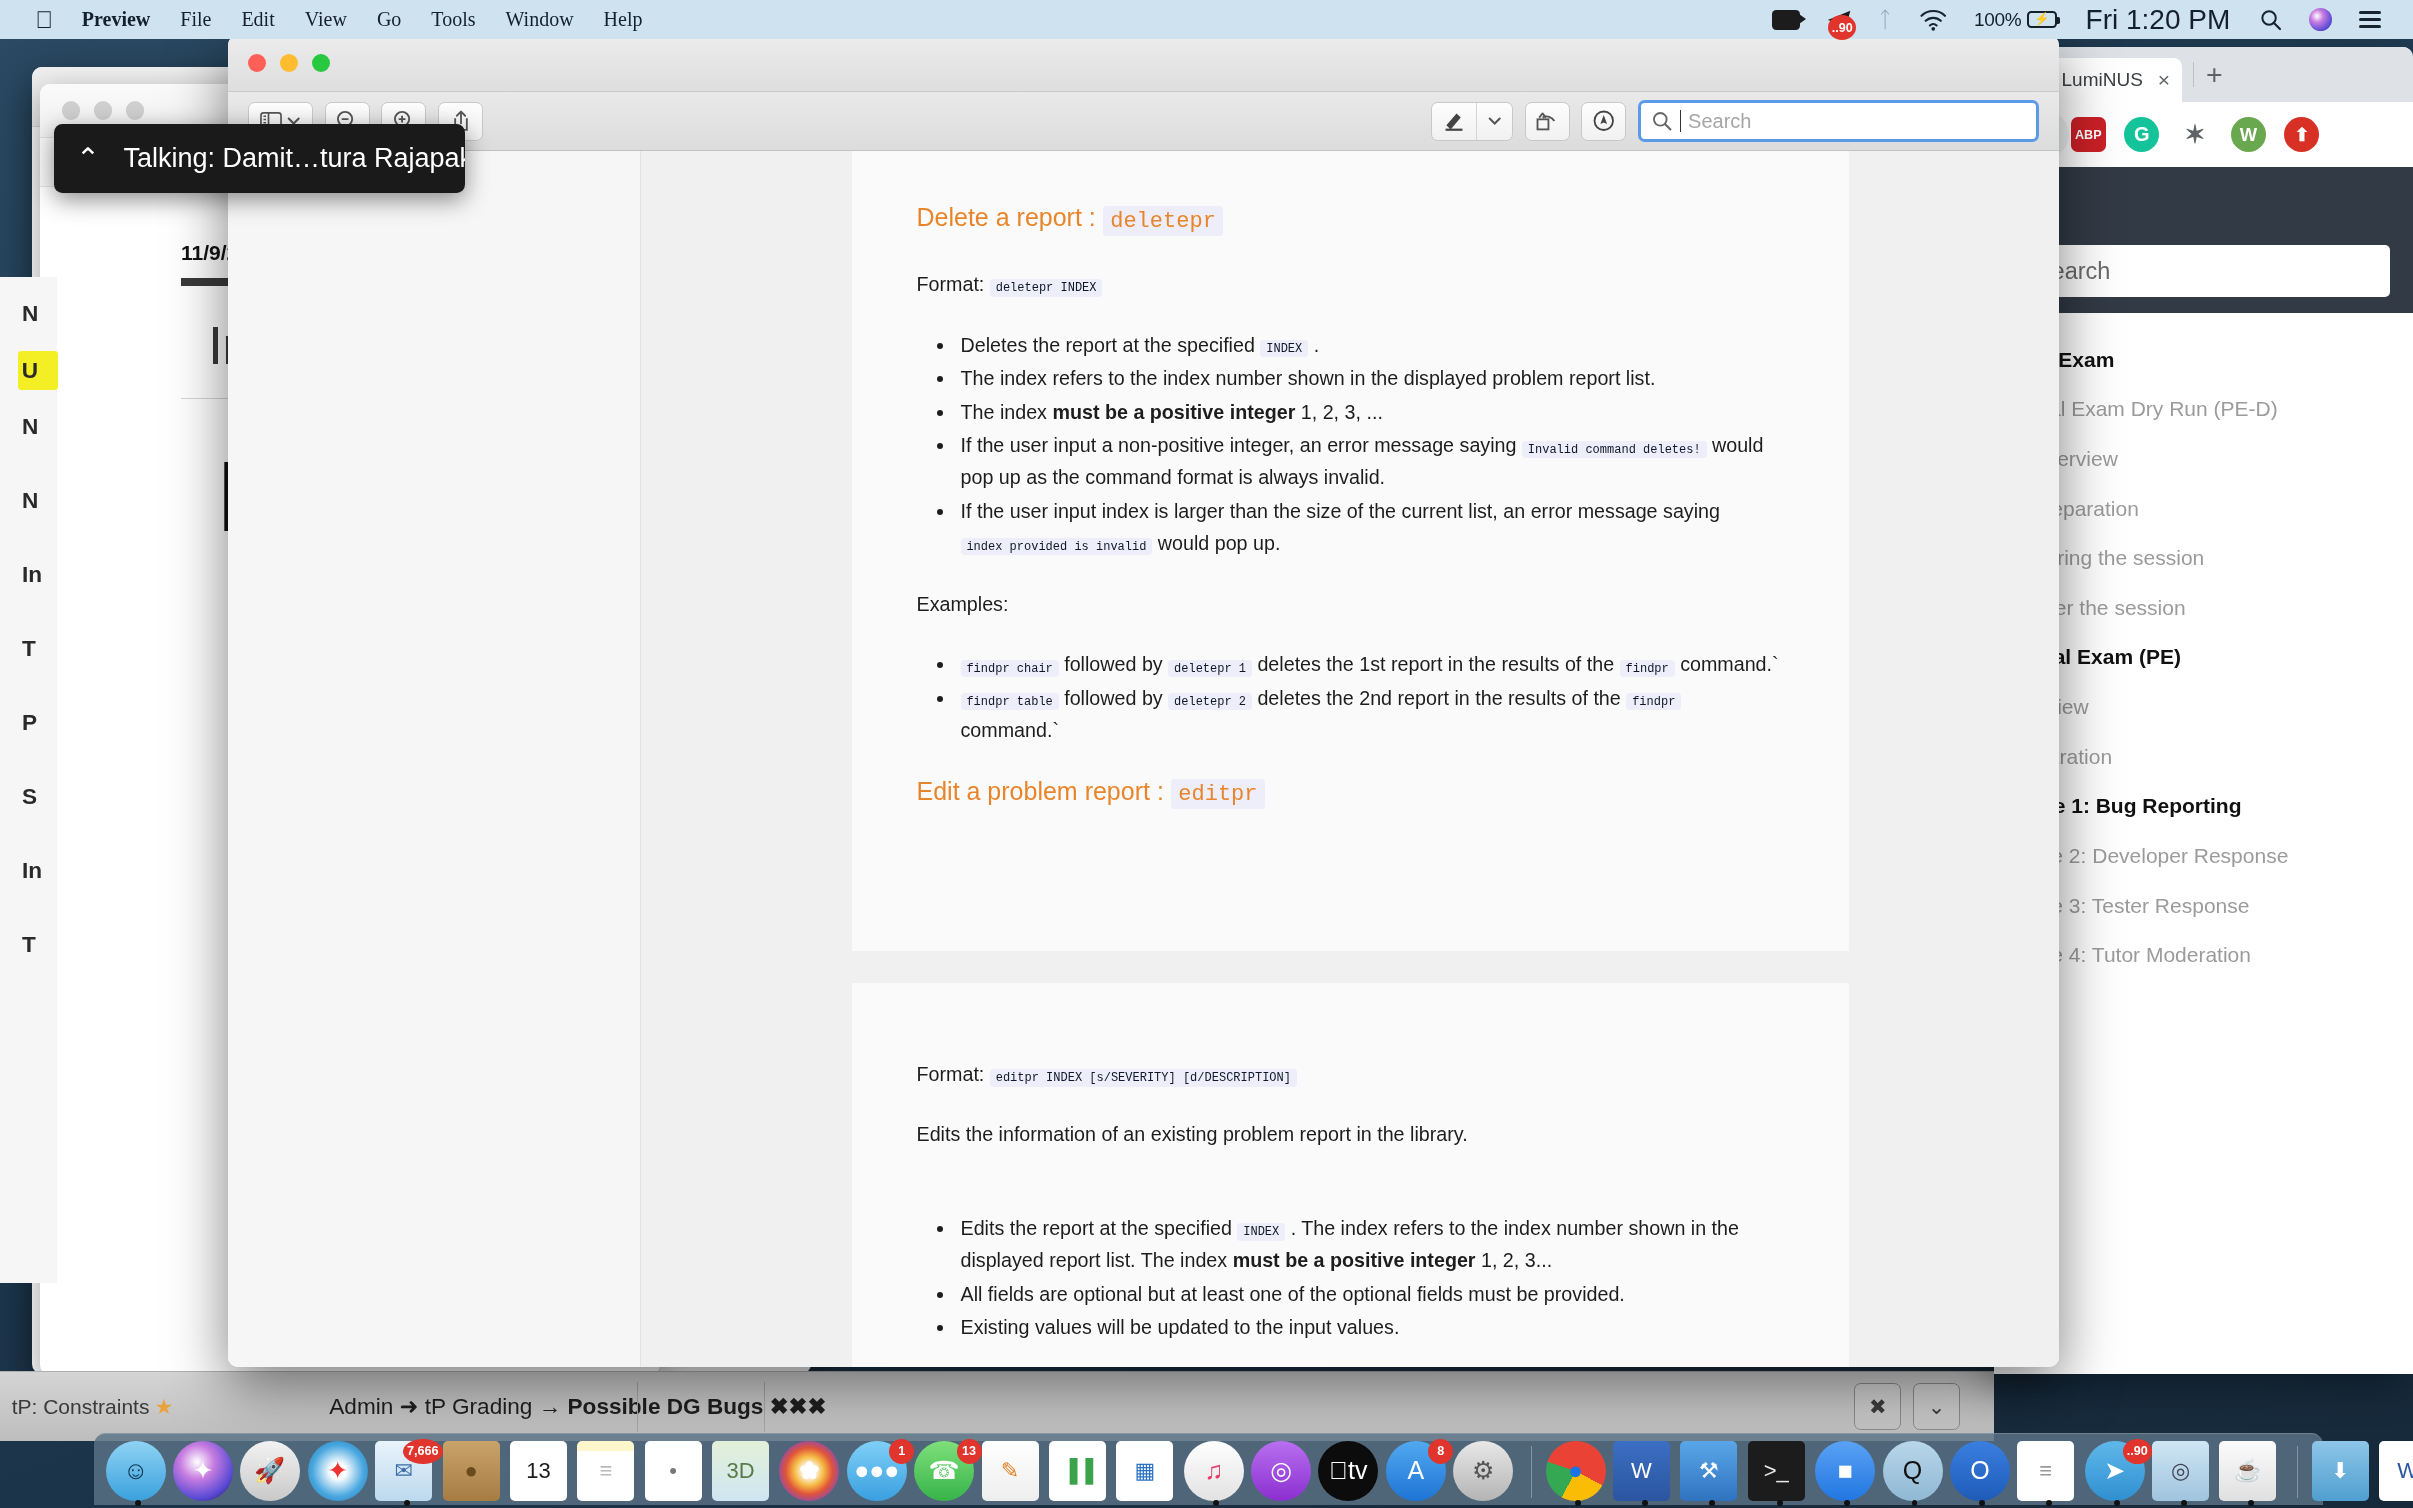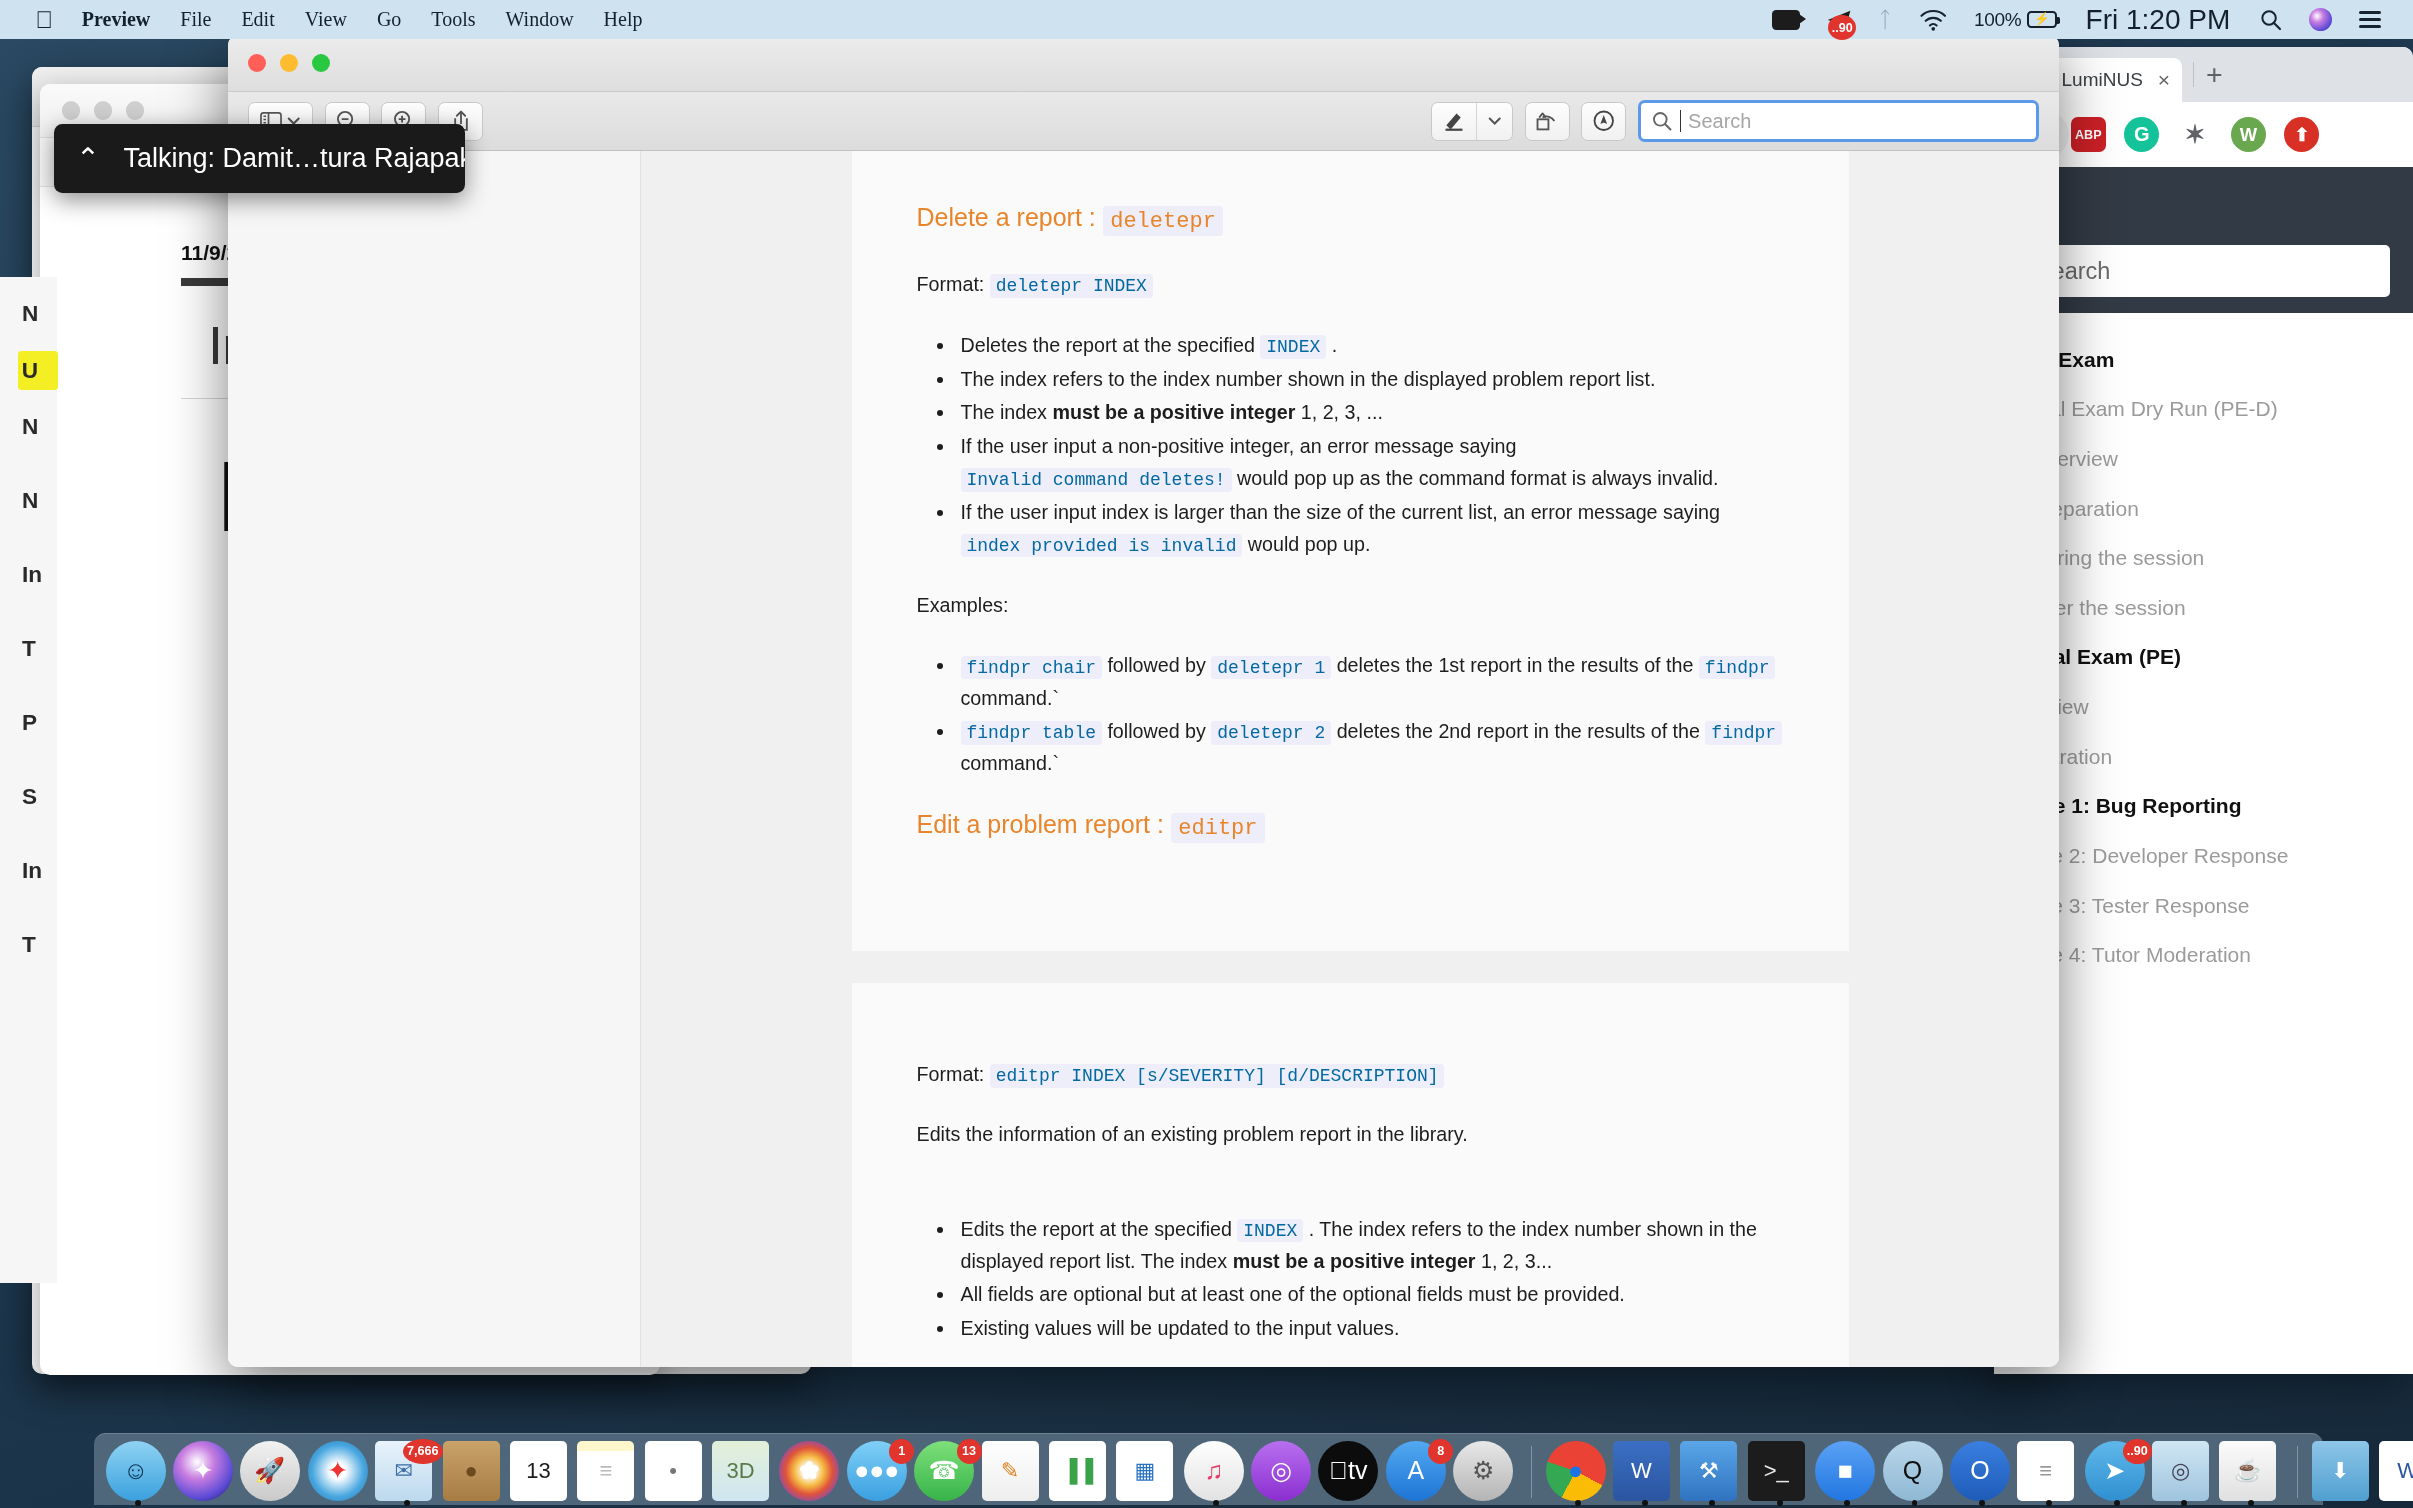"deletepr INDEX" code.k { color: #0369a1 -> #0f172a; font-size: 18px -> 12px }
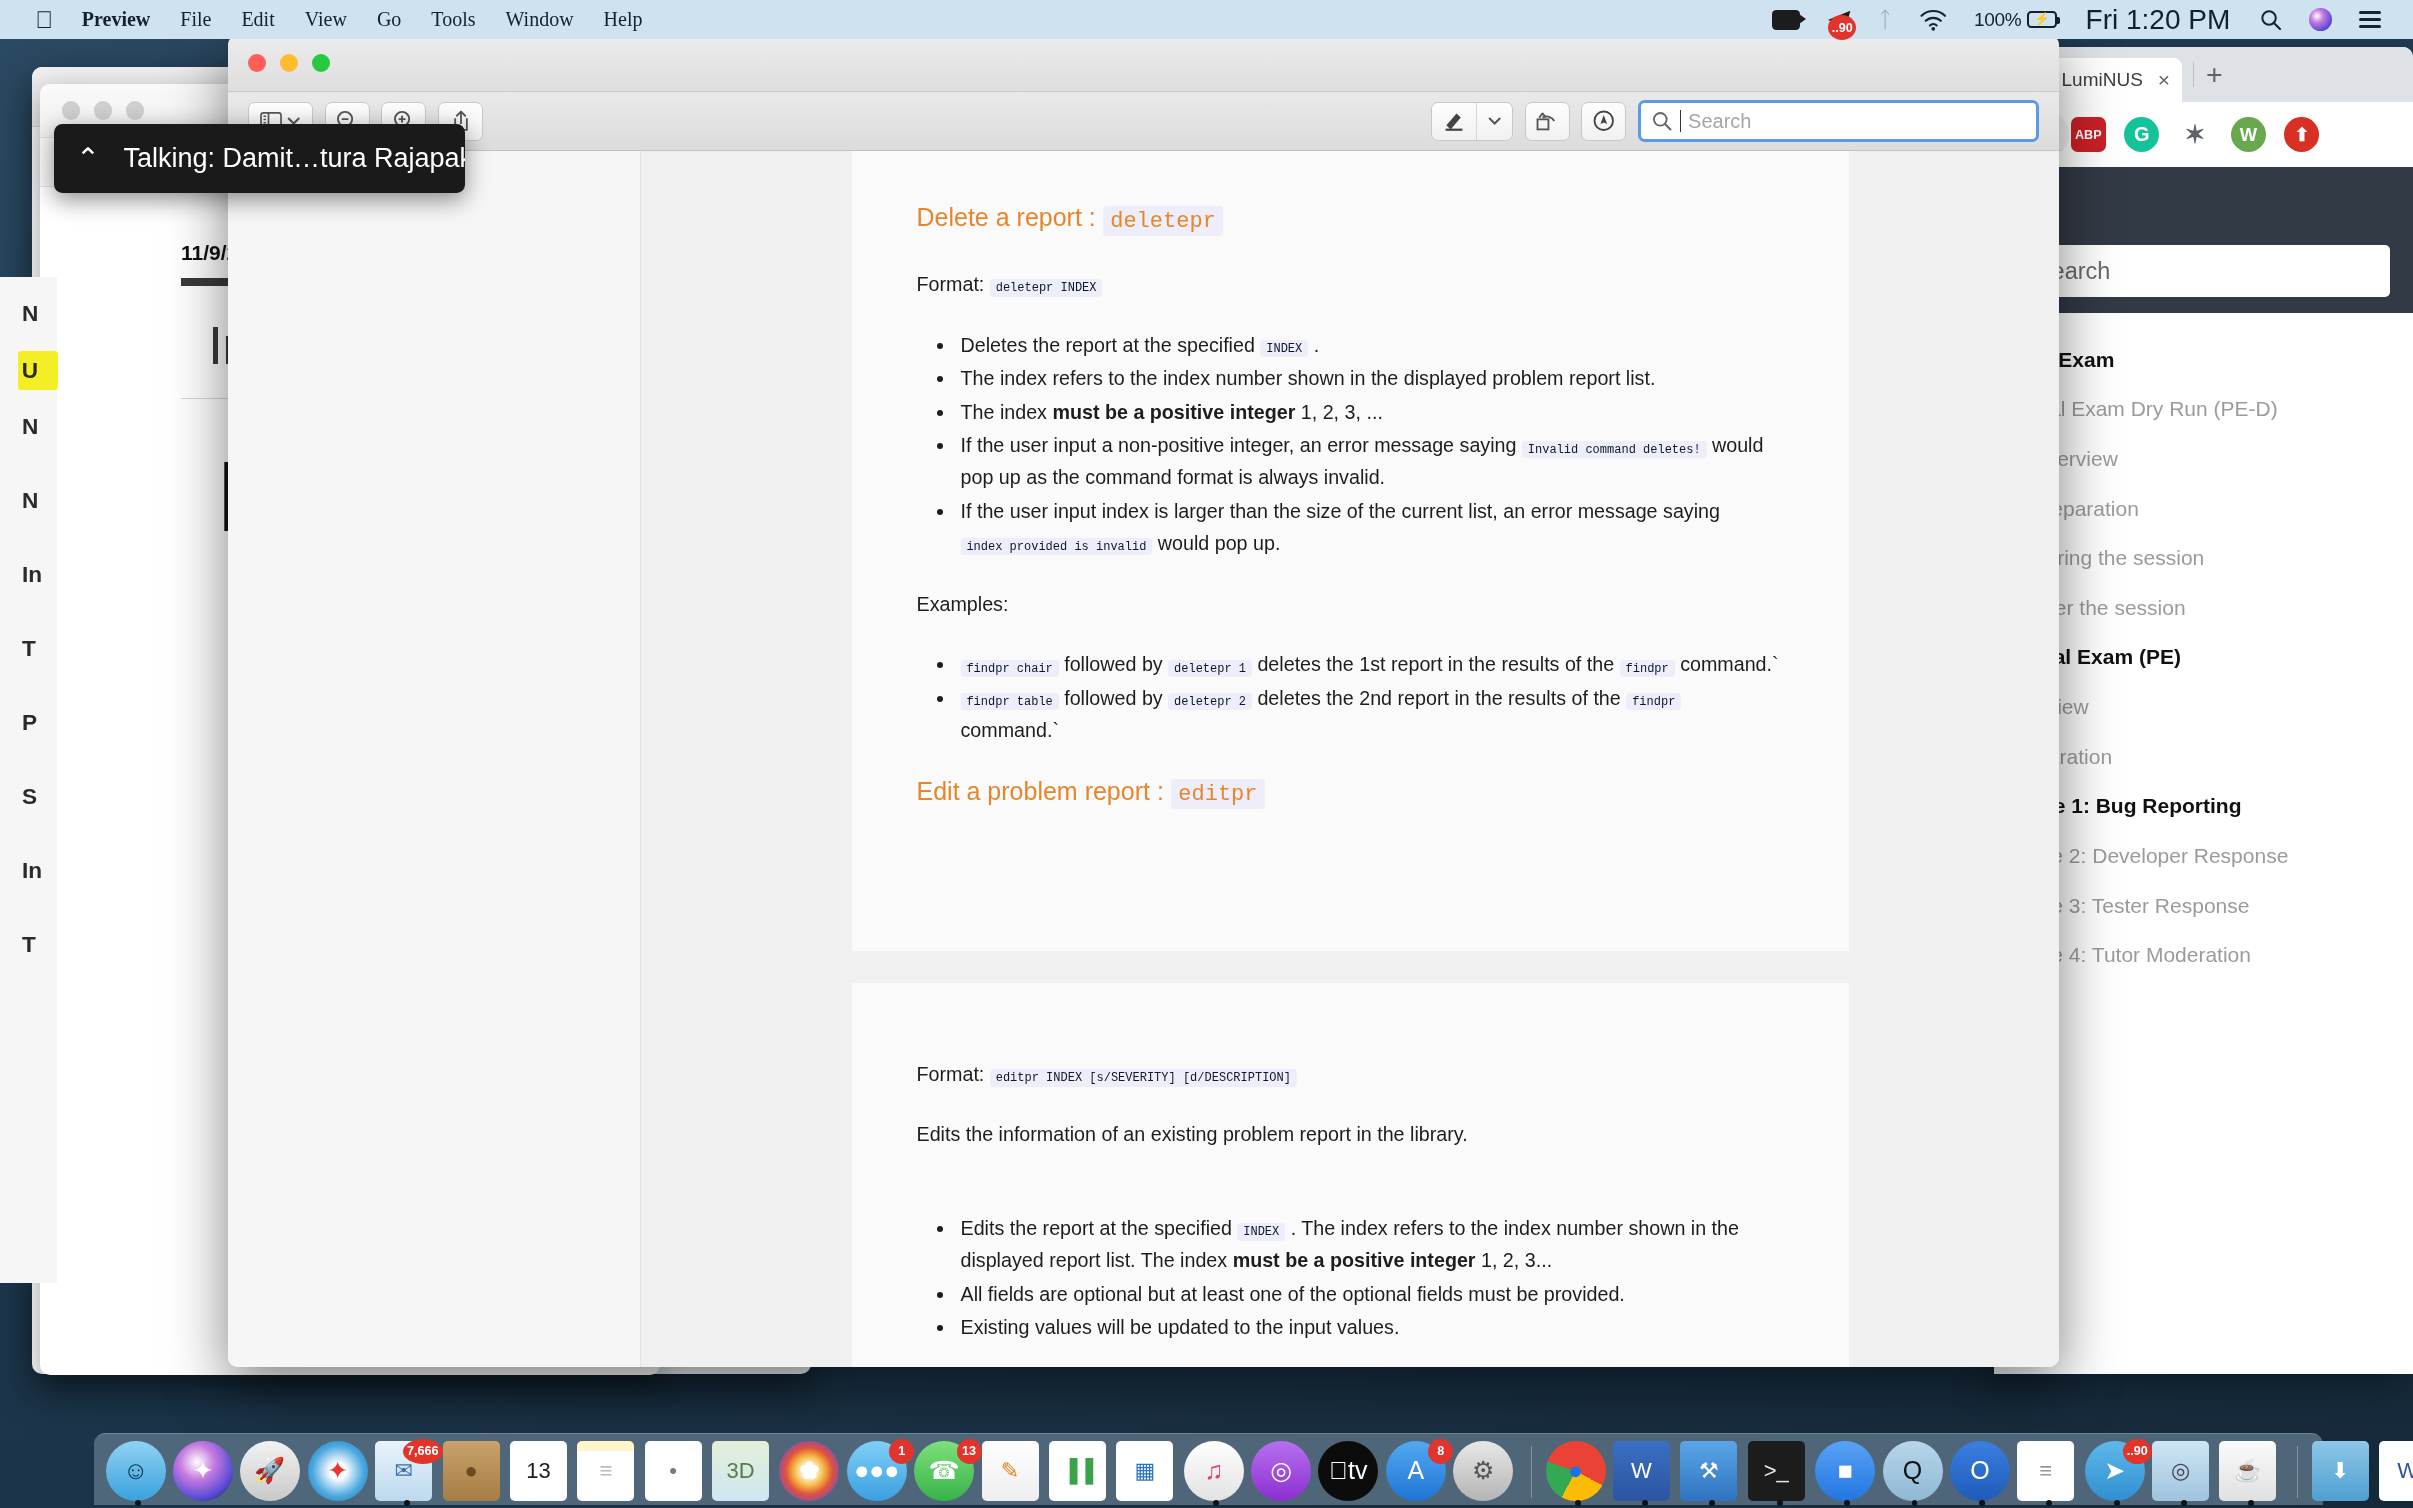"tP: Constraints ★" div.statusbar { html: none -> <div> <span> <span>tP: Constraints</span><span>★</span> </span> <span></span> <span></span> <span> <span>Admin ➜ tP Grading → </span><b>Possible DG Bugs ✖✖✖</b> </span> <span> <span>✖</span> <span>⌄</span> </span> </div> }
